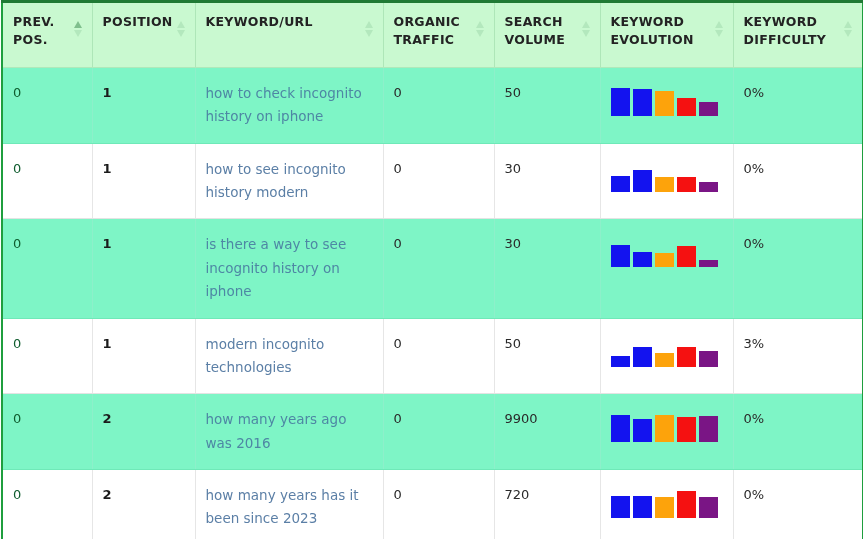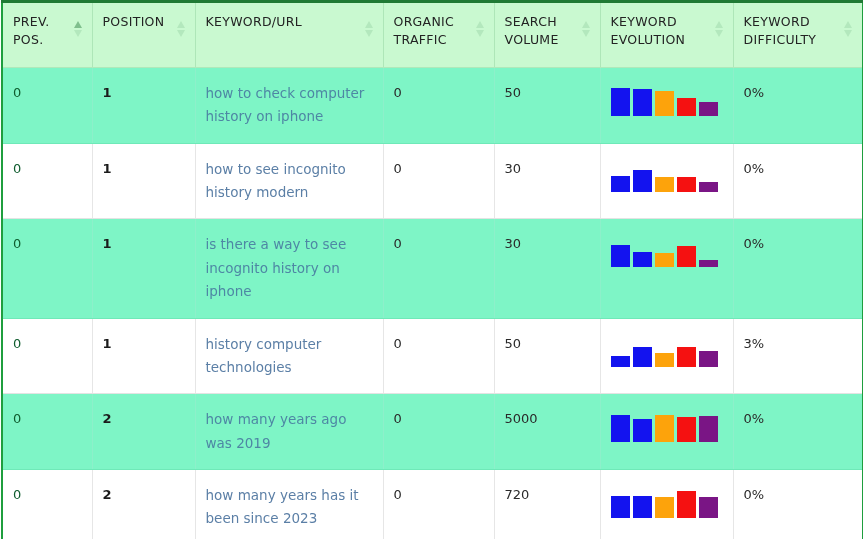"PREV." thead th { font-weight: normal -> bold }
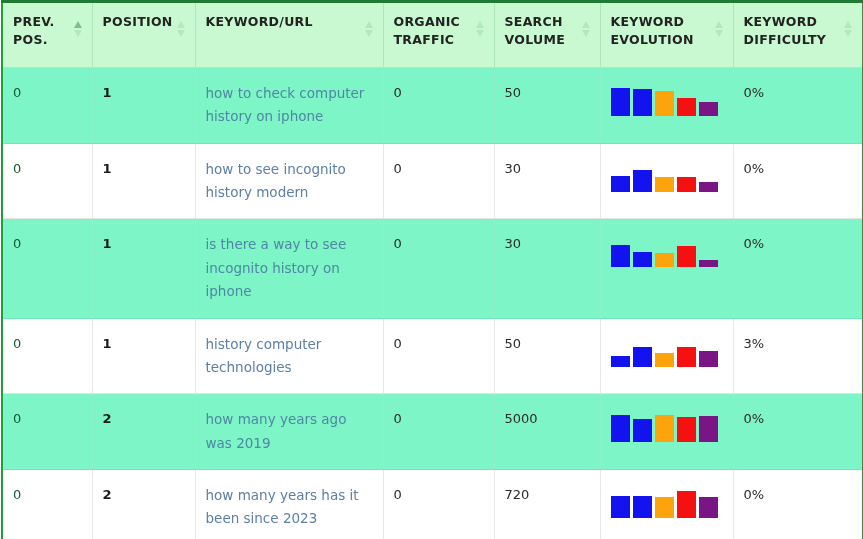"how to check computer history" a { text: computer -> incognito }
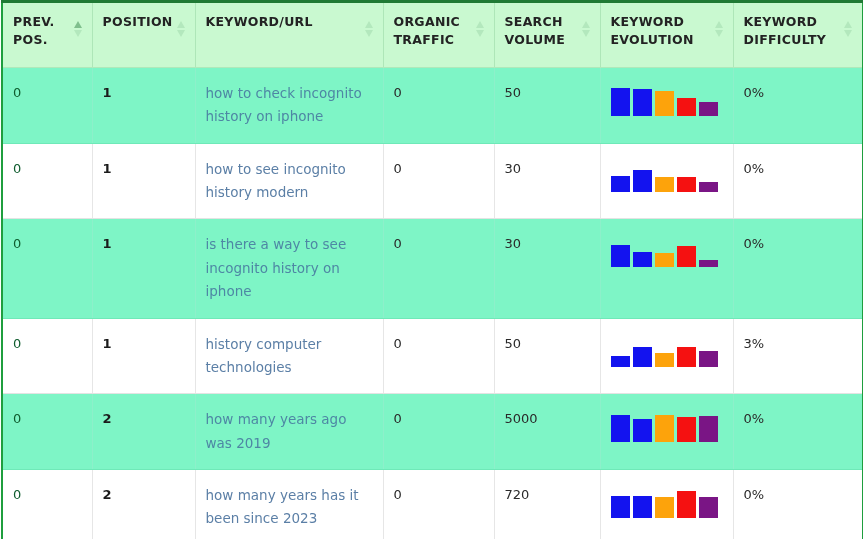"history computer technologies" a { text: history computer -> modern incognito }
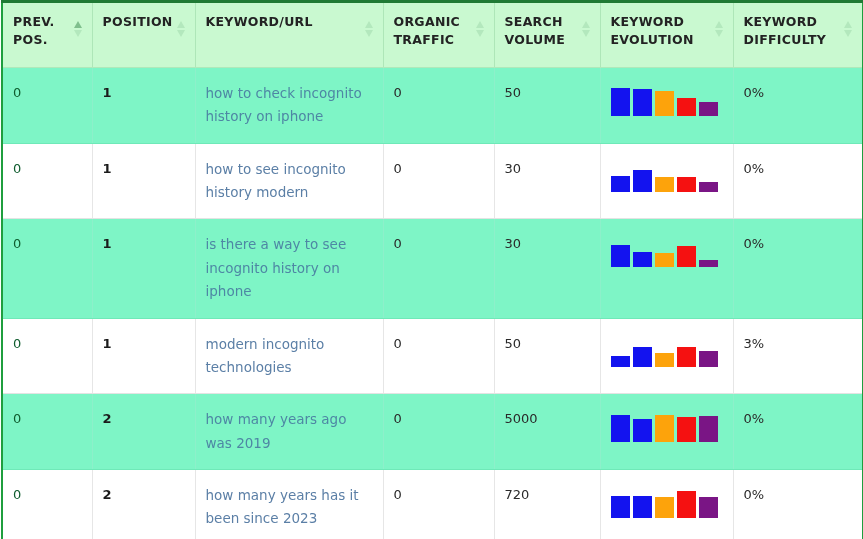"how many years ago was" a { text: 2019 -> 2016 }
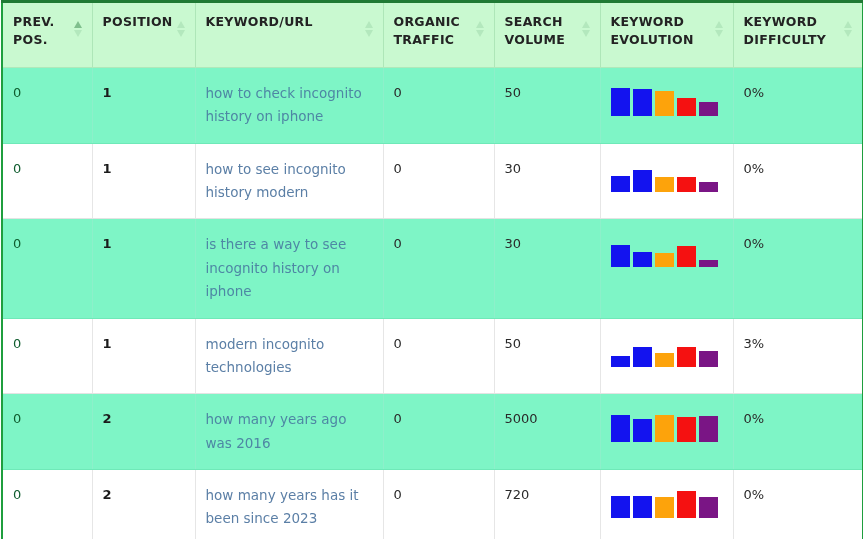"5000" td.cell-num { text: 5000 -> 9900 }
